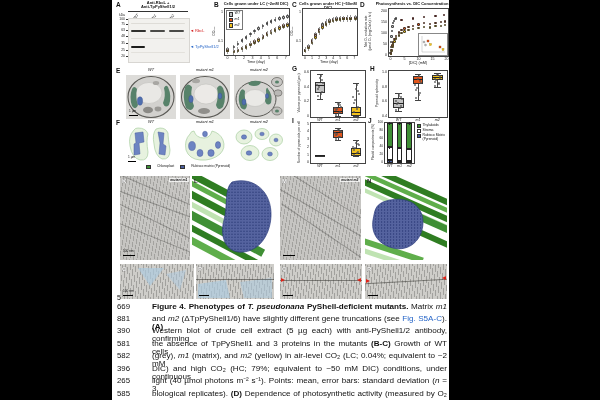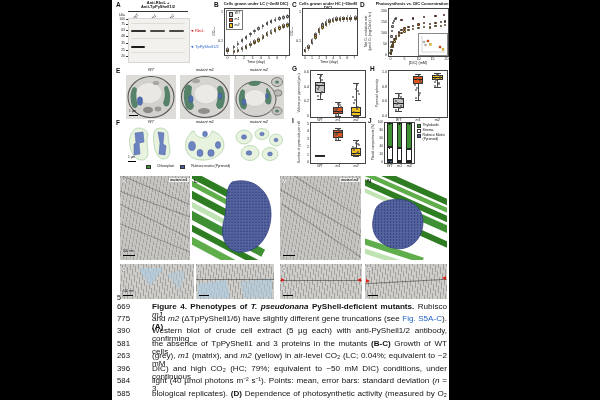"Rubisco" span { text: Rubisco -> Matrix }
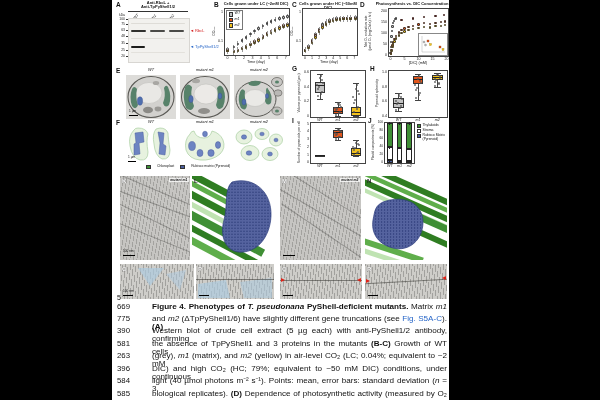"775" div.cap-num { text: 775 -> 881 }
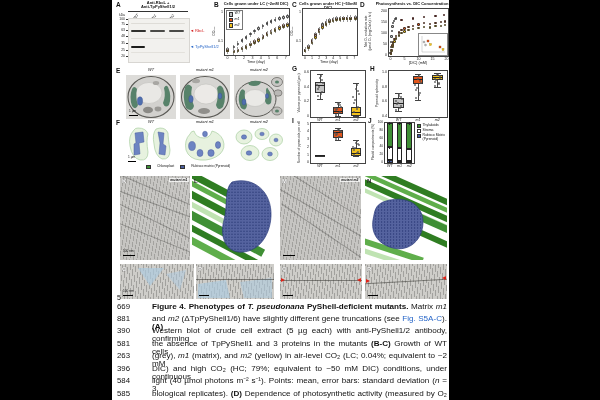"263" div.cap-num { text: 263 -> 582 }
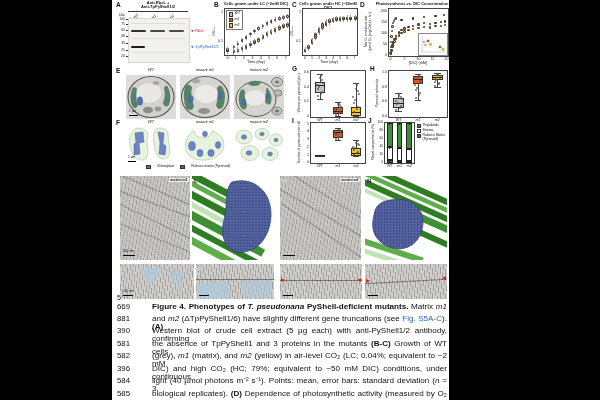"584" div.cap-num { text: 584 -> 265 }
